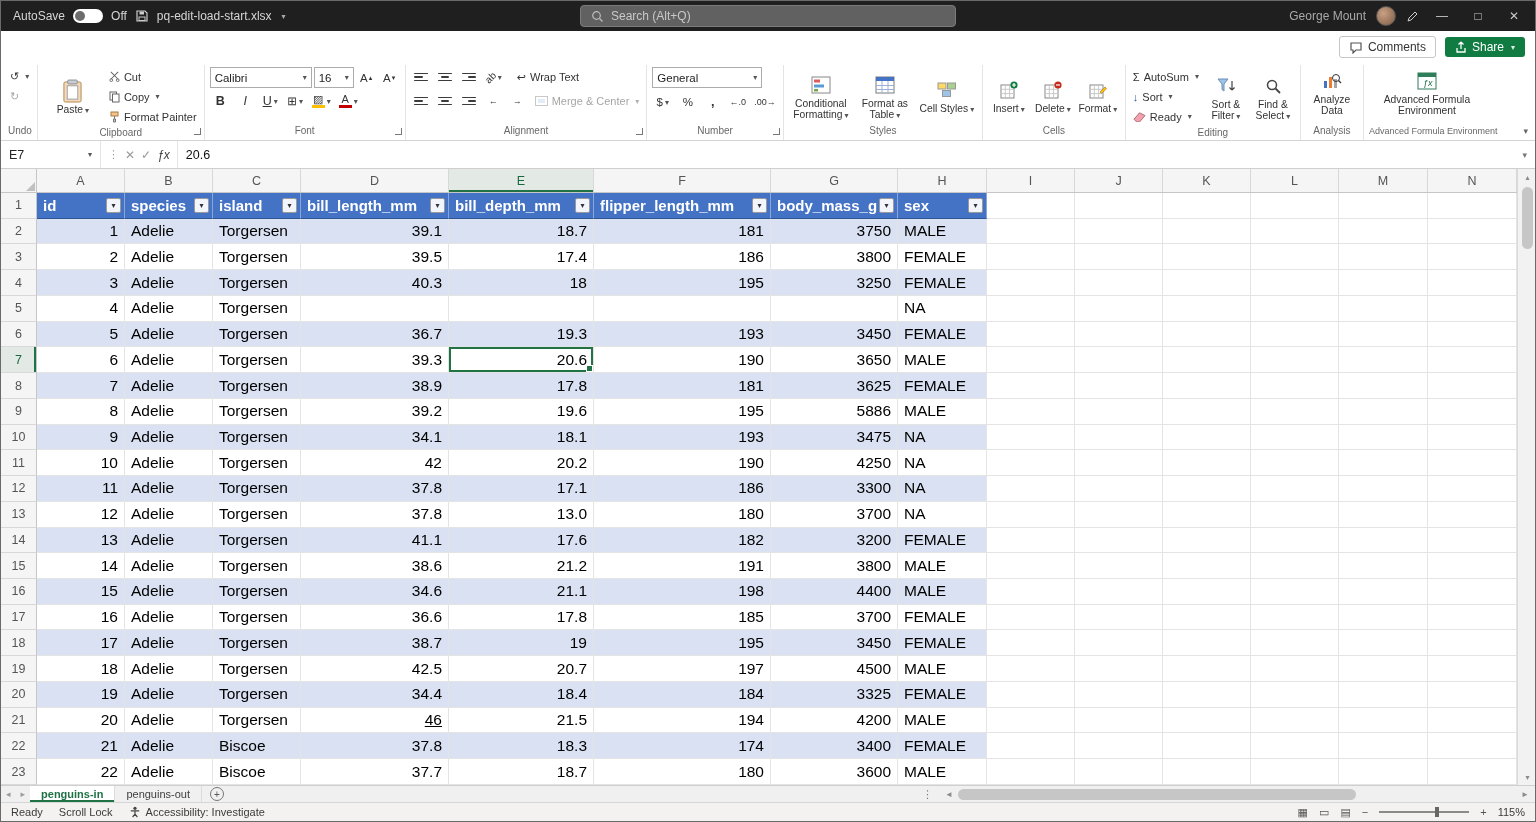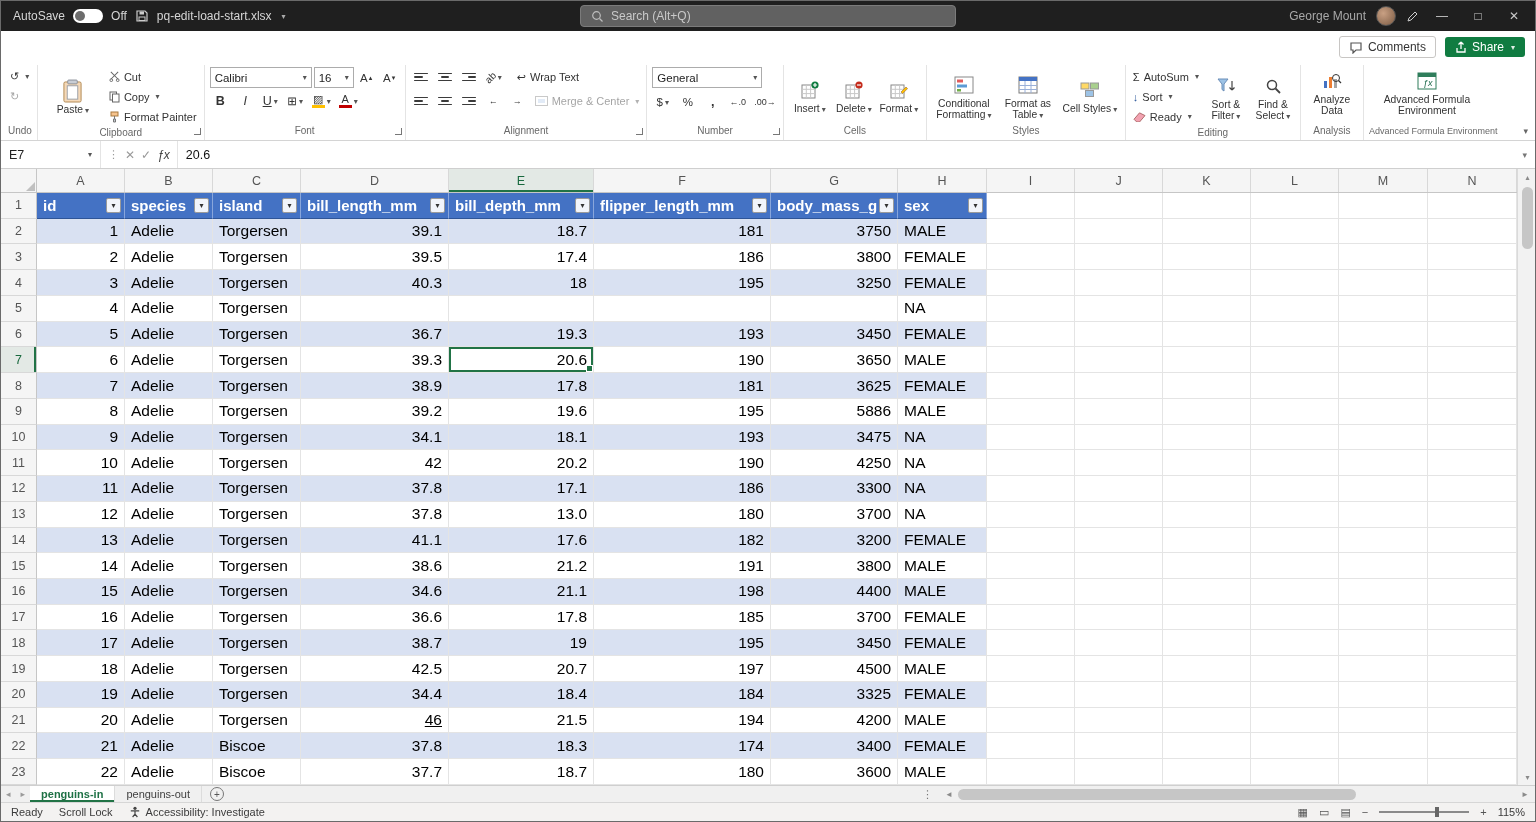"Insert ▾" div.grp { order: before "Conditional Formatting ▾" -> after "Conditional Formatting ▾" }
